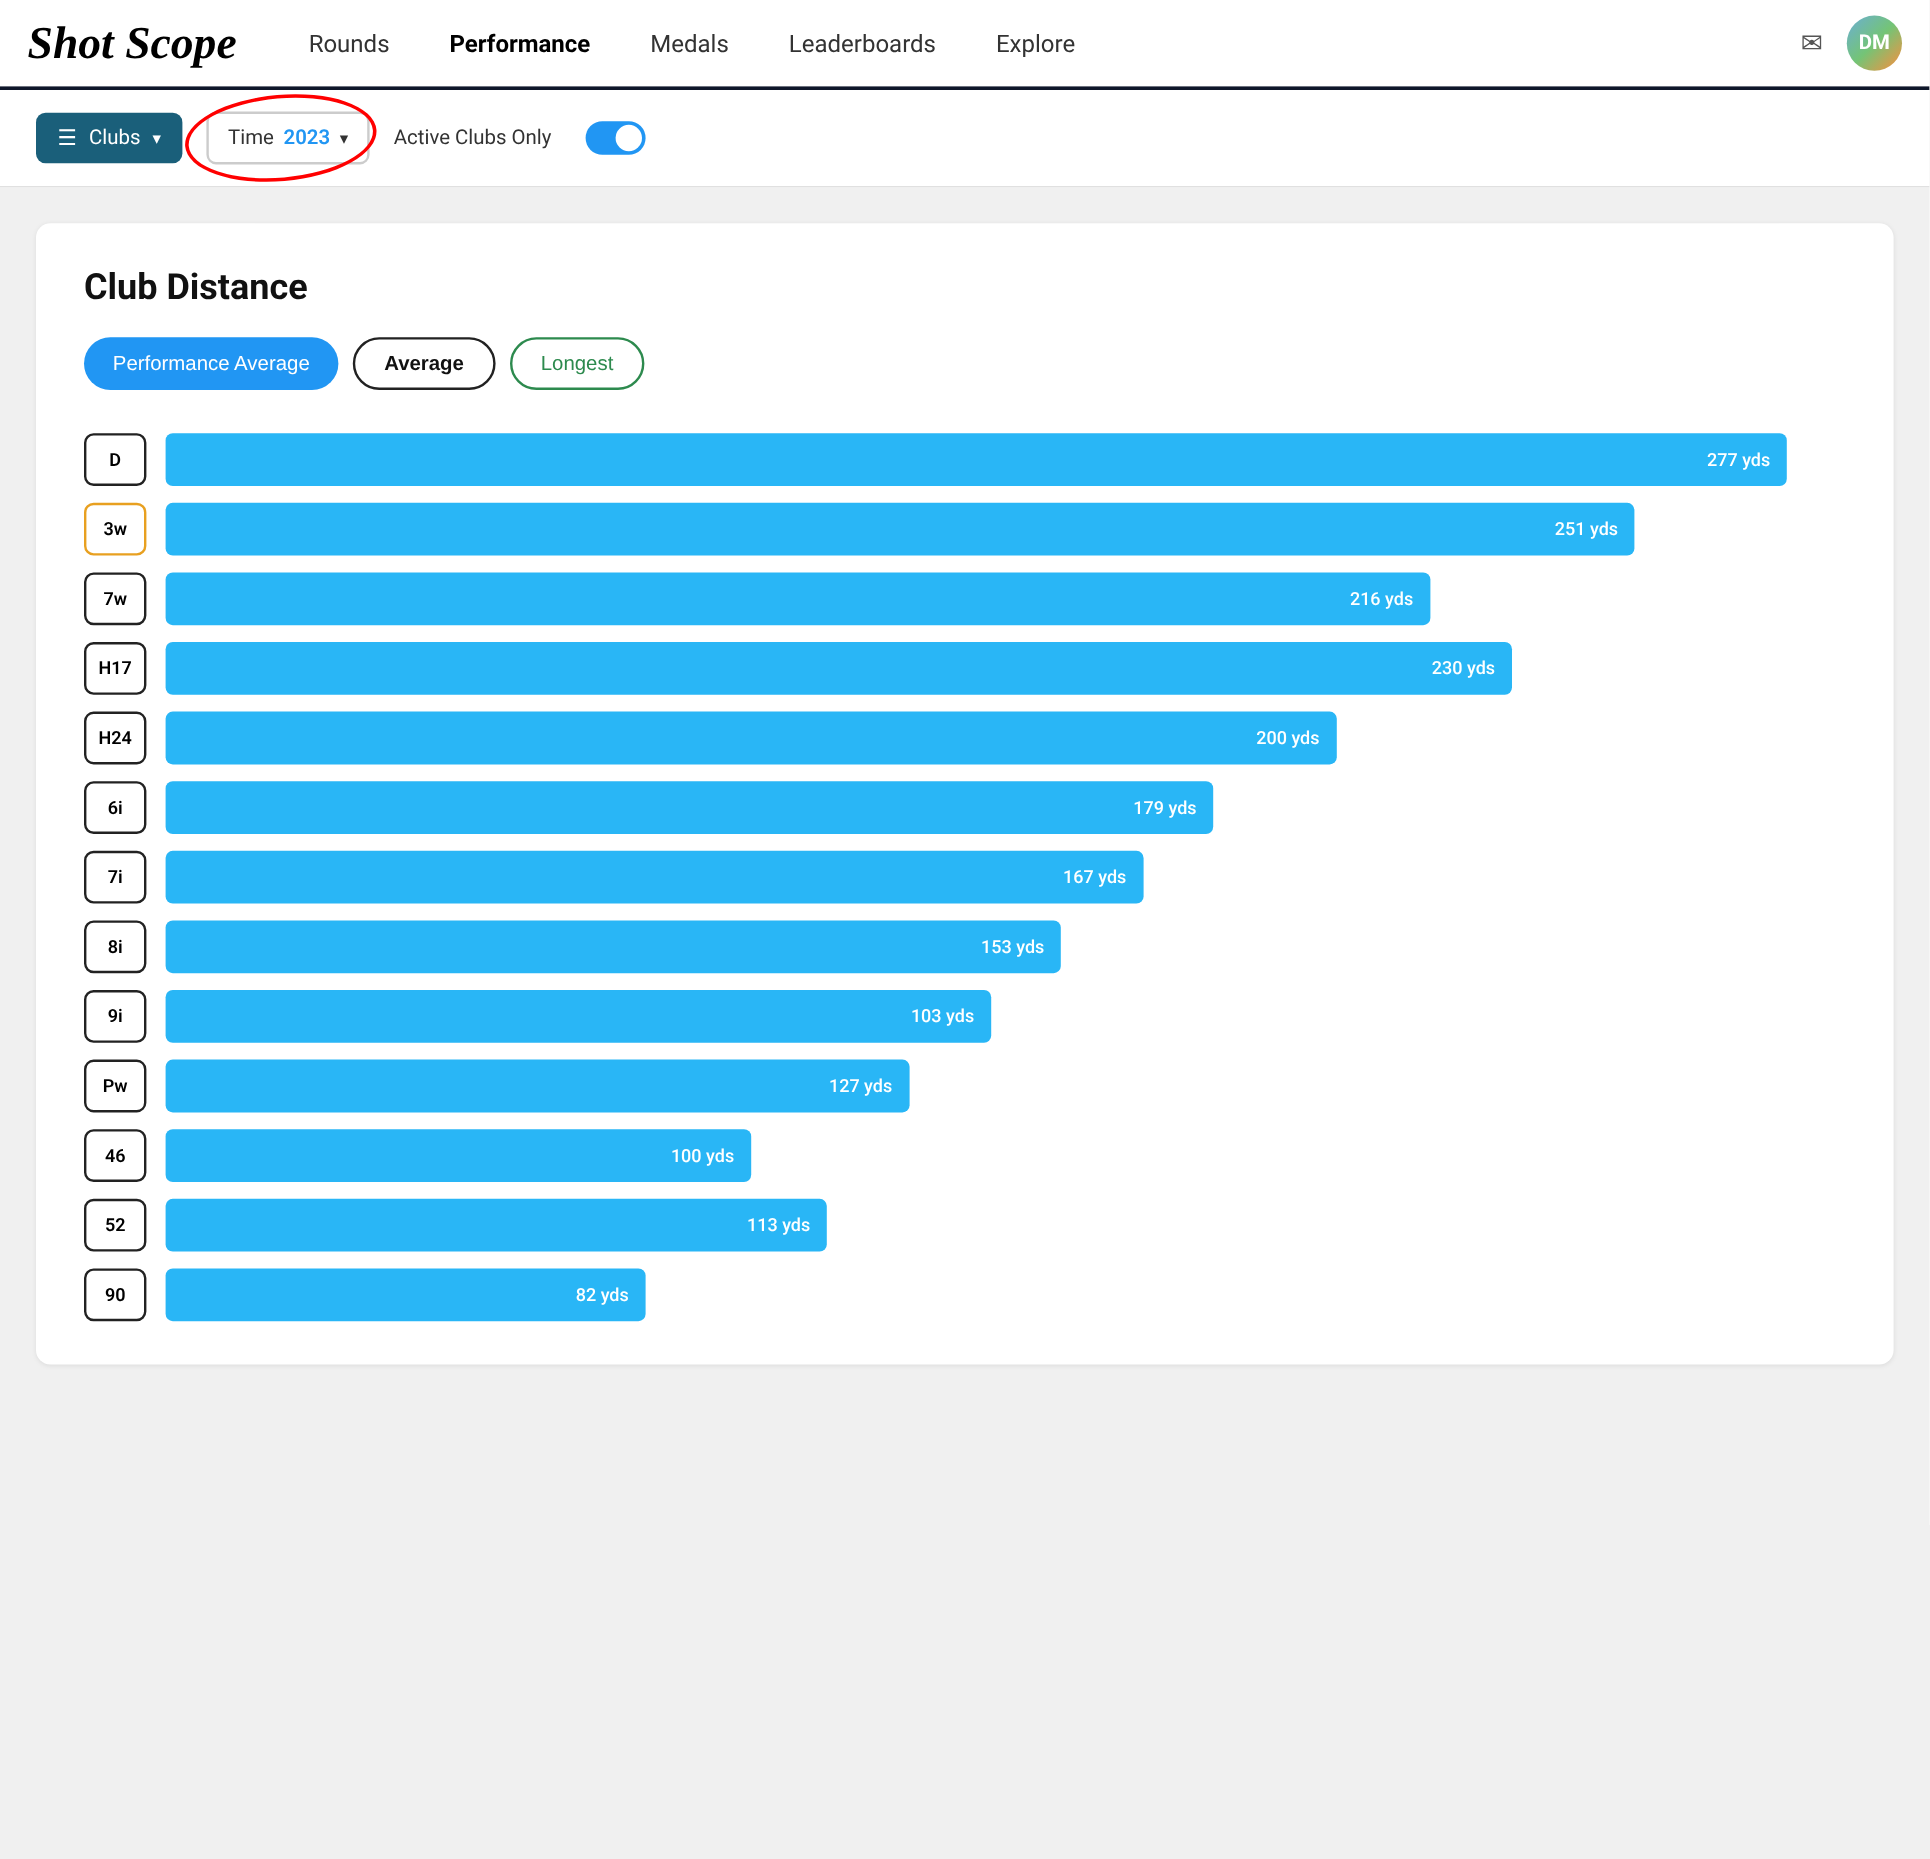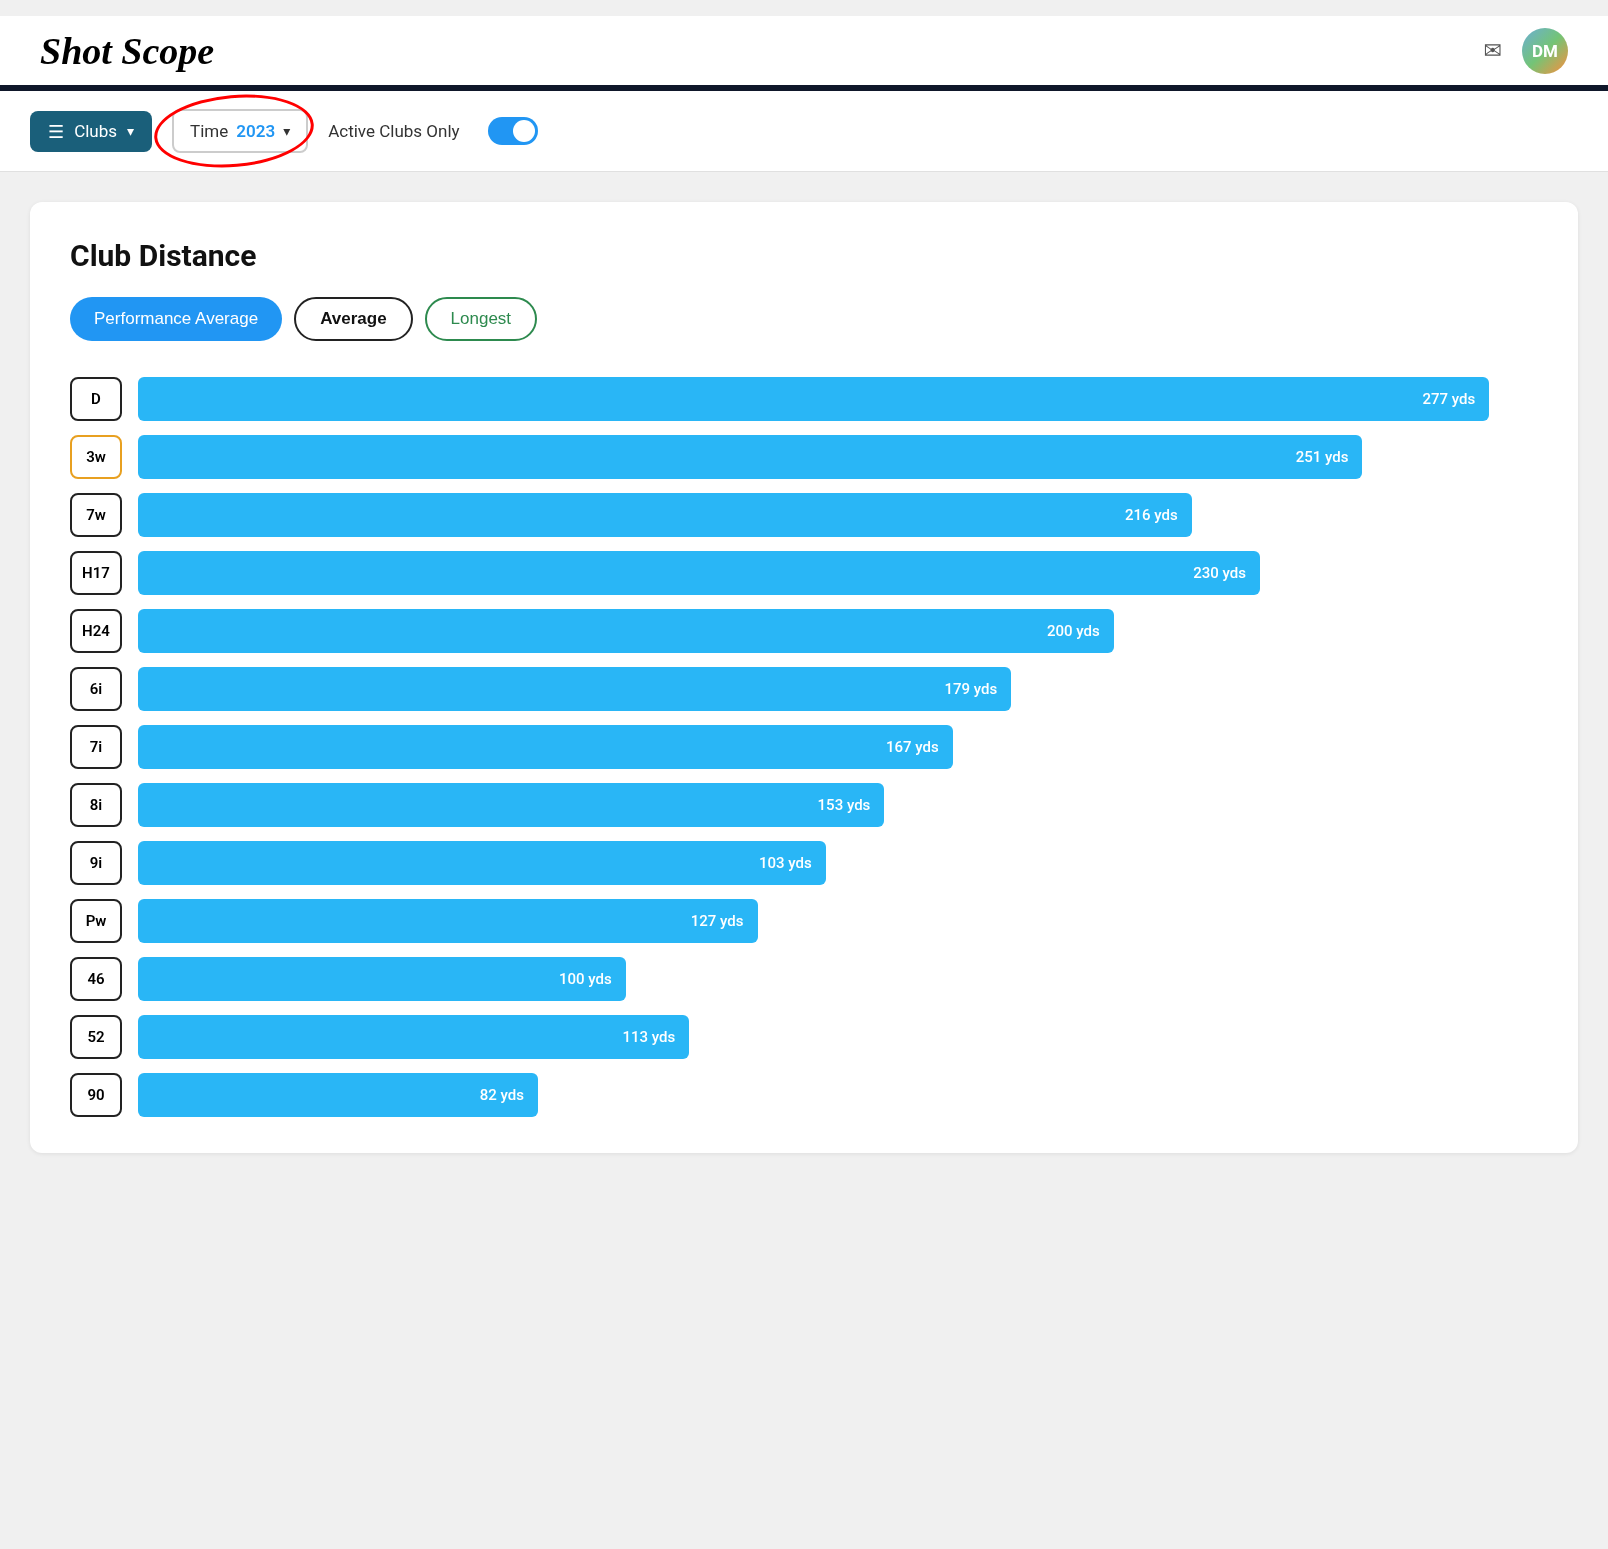"Shot Scope" .header { border-bottom: 6px solid #0f172a -> 3px solid #0f172a; margin-top: 16px -> none; padding: 0 40px -> 0 23px }
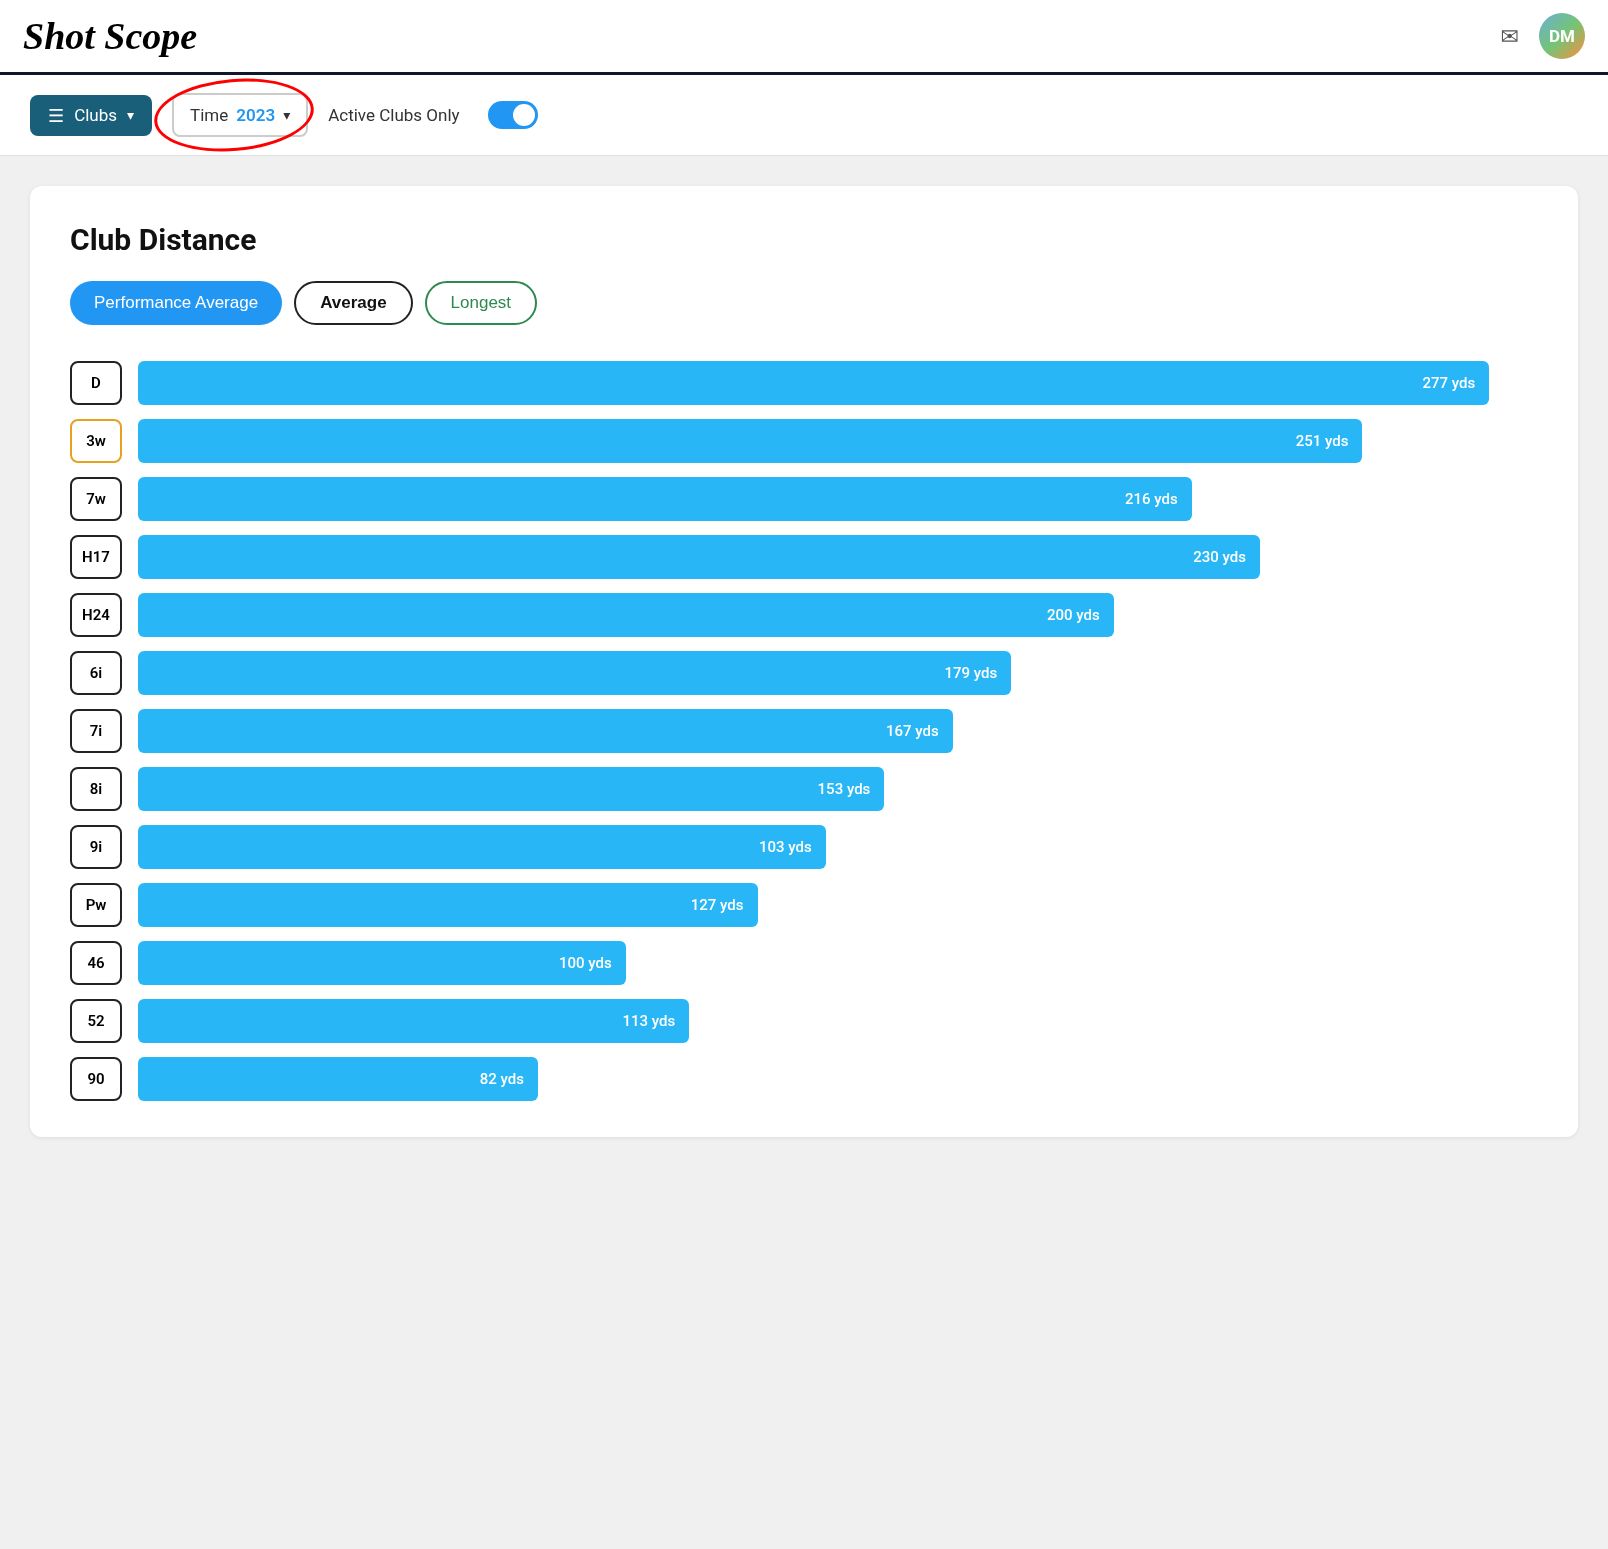"Rounds" nav.nav { html: none -> <nav> <a>Rounds</a> <a>Performance</a> <a>Medals</a> <a>Leaderboards</a> <a>Explore</a> </nav> }
